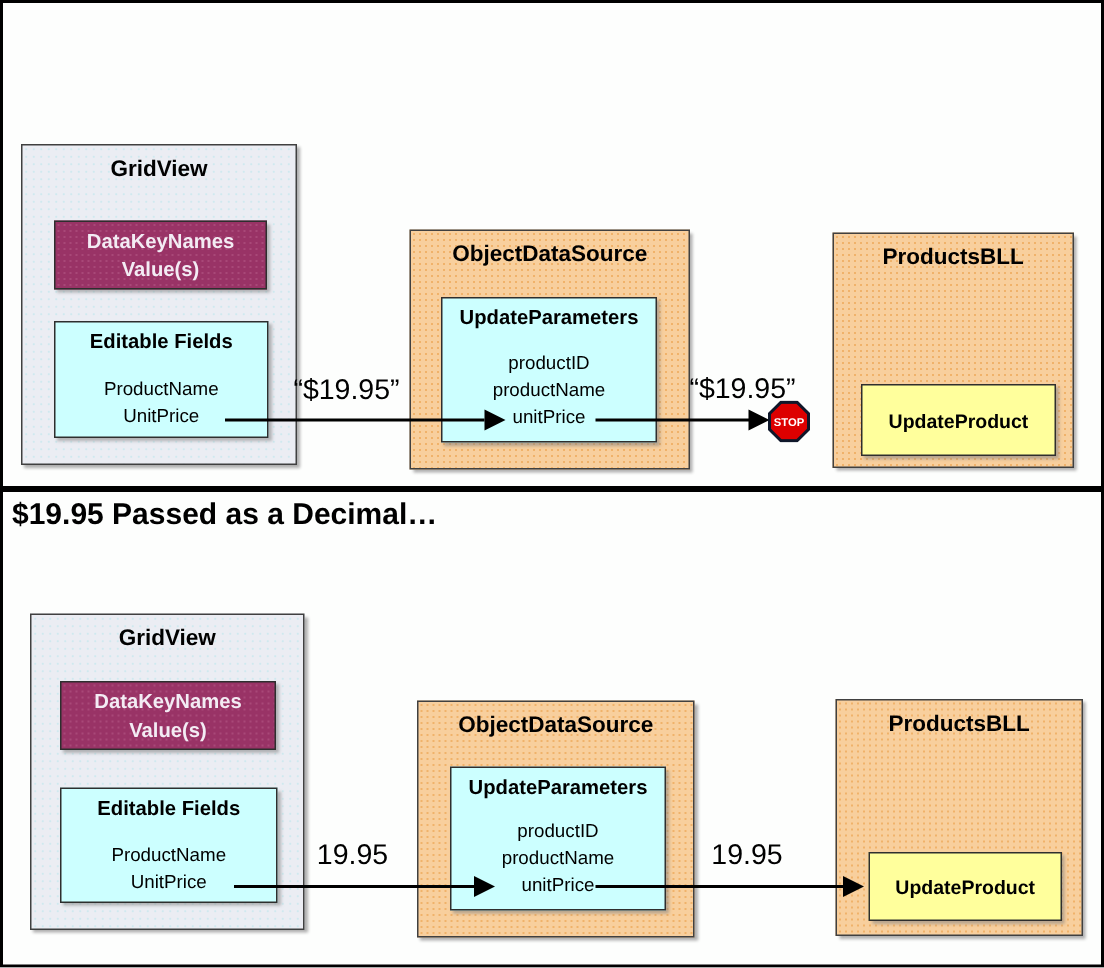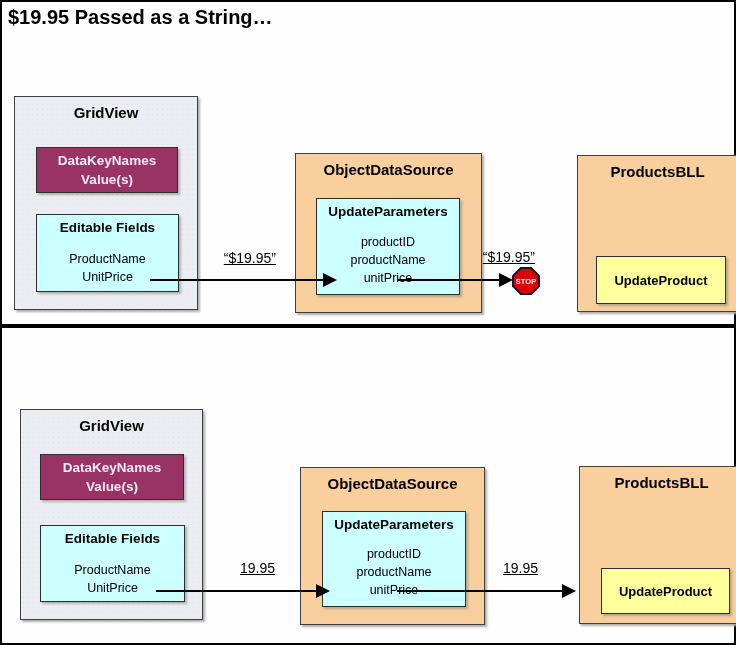"$19.95 Passed as a String…" div.panel-title { html: <div>$19.95 Passed as a String…</div> -> none }
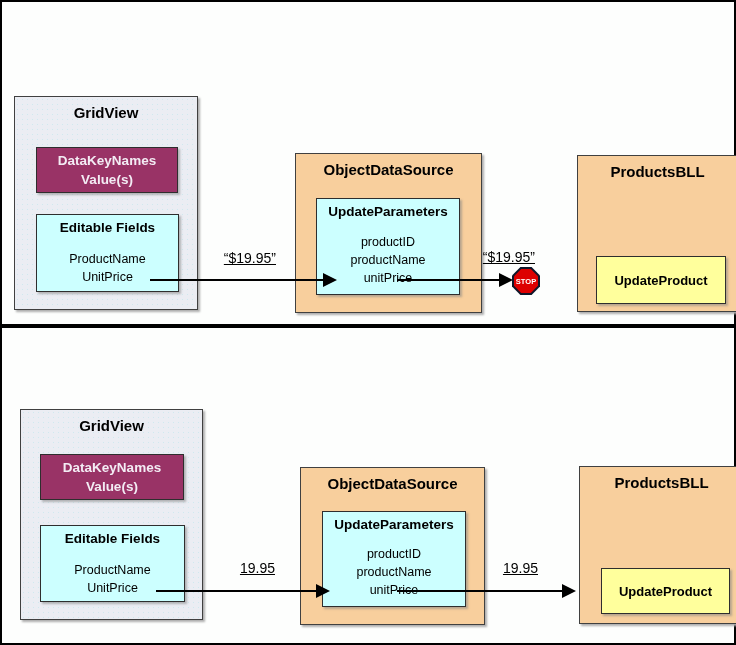"ObjectDataSource" .tan-box { margin-left: 22px -> none }
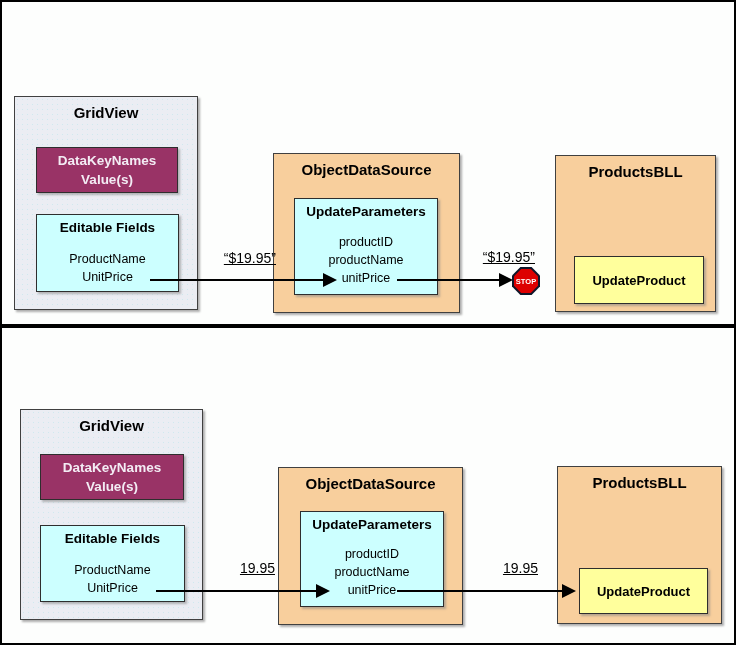"“$19.95”" .flow-label { font-size: 14px -> 19px; text-align: right -> center; text-decoration: underline -> none }
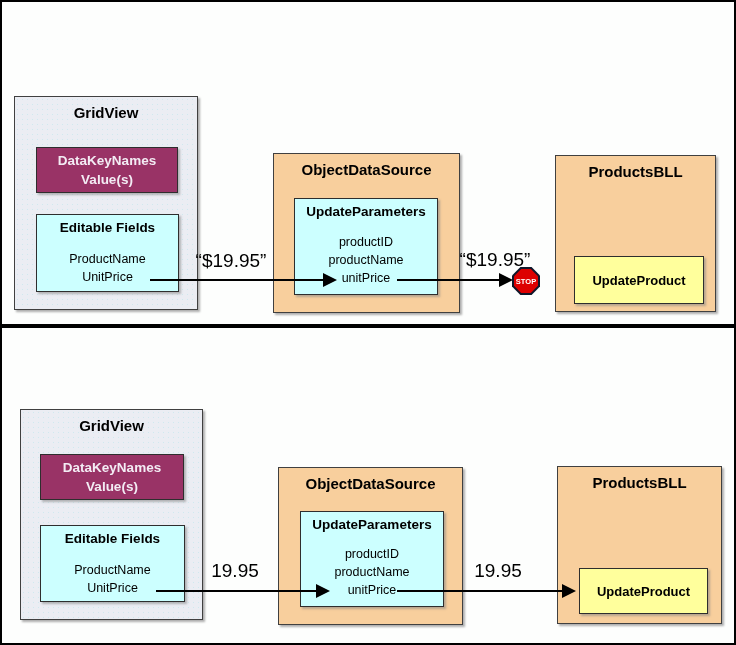"$19.95 Passed as a Decimal…" div.panel-title { html: none -> <div>$19.95 Passed as a Decimal…</div> }
